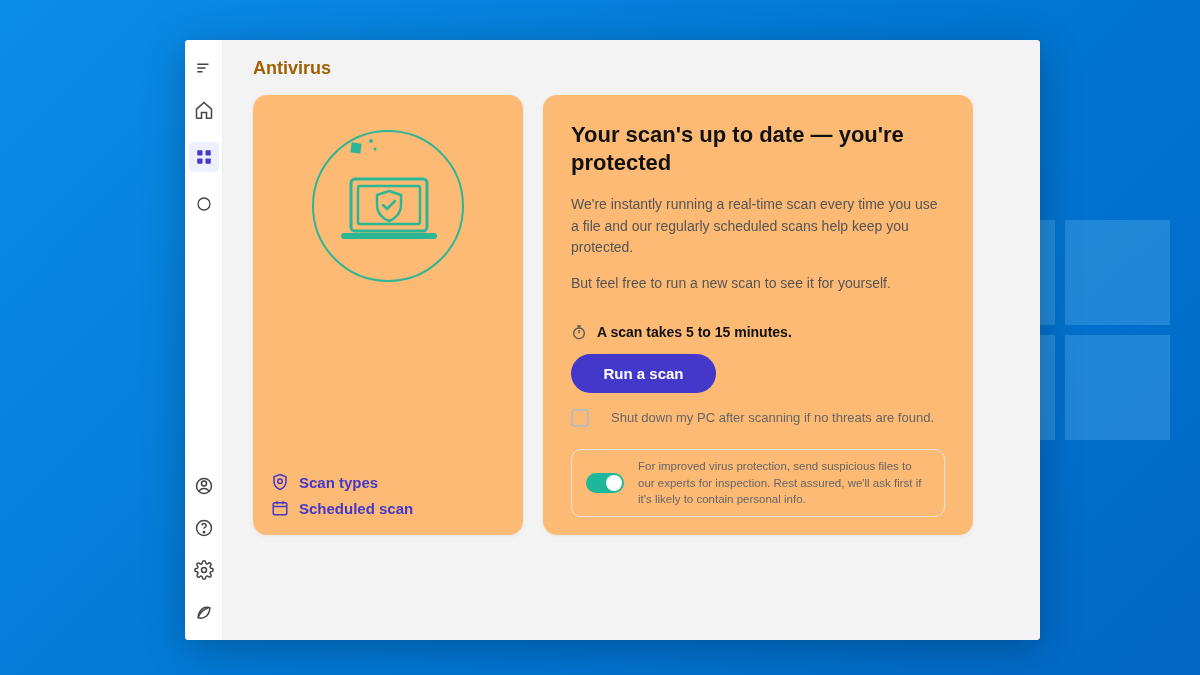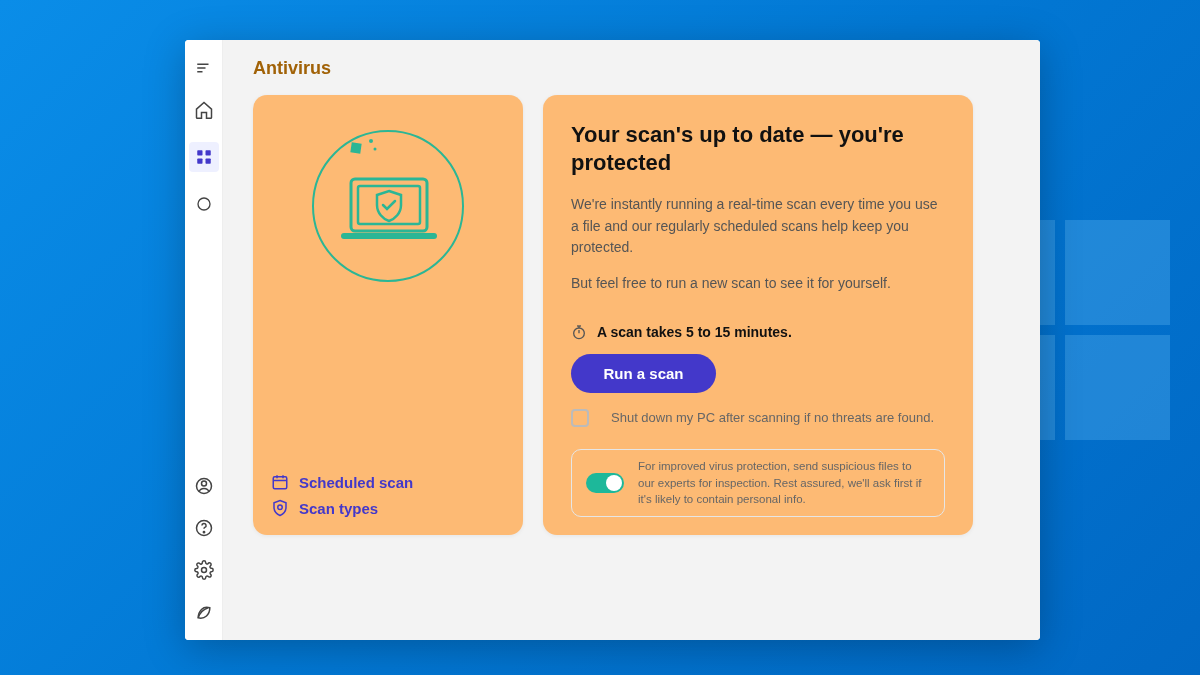"Scheduled scan" div.link { order: before "Scan types" -> after "Scan types" }
